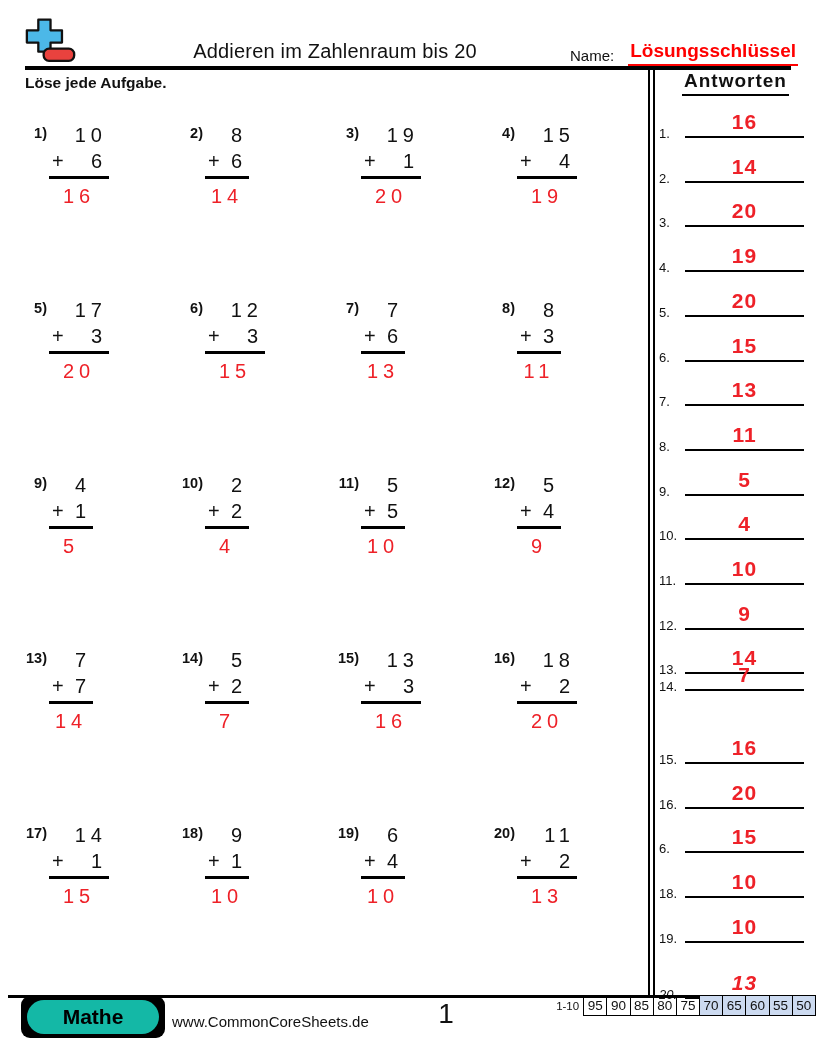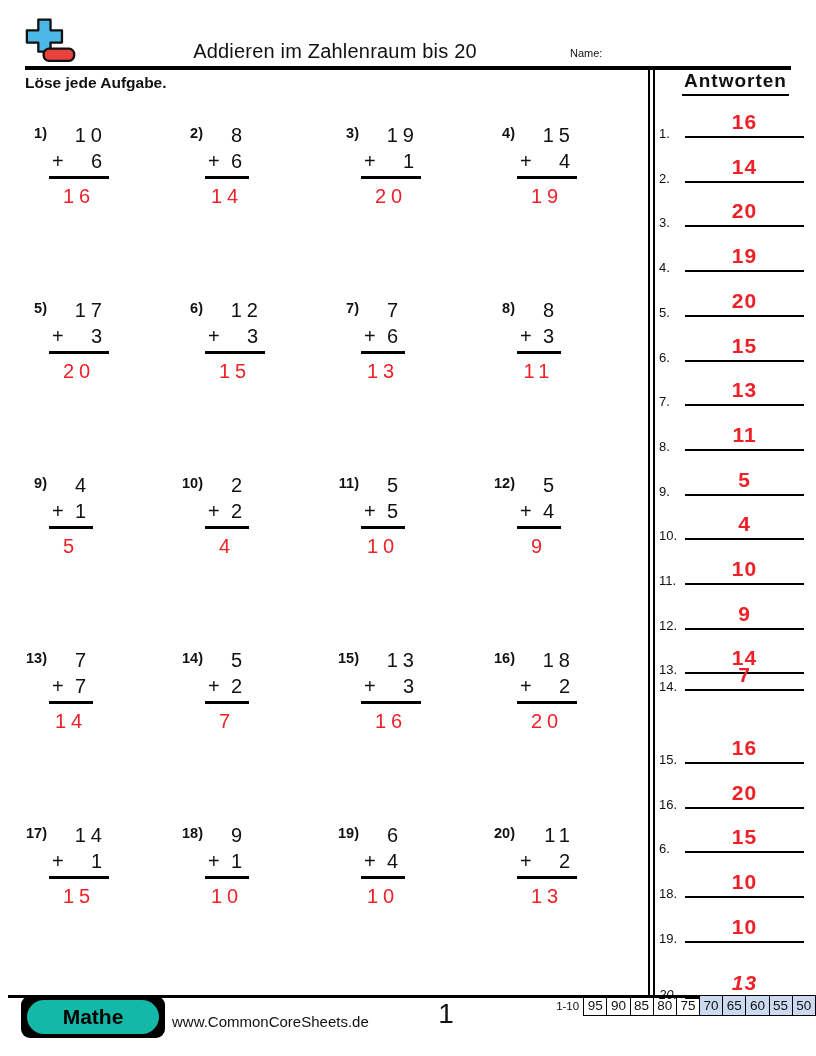"Name:" .name-label { font-size: 11px -> 15px }
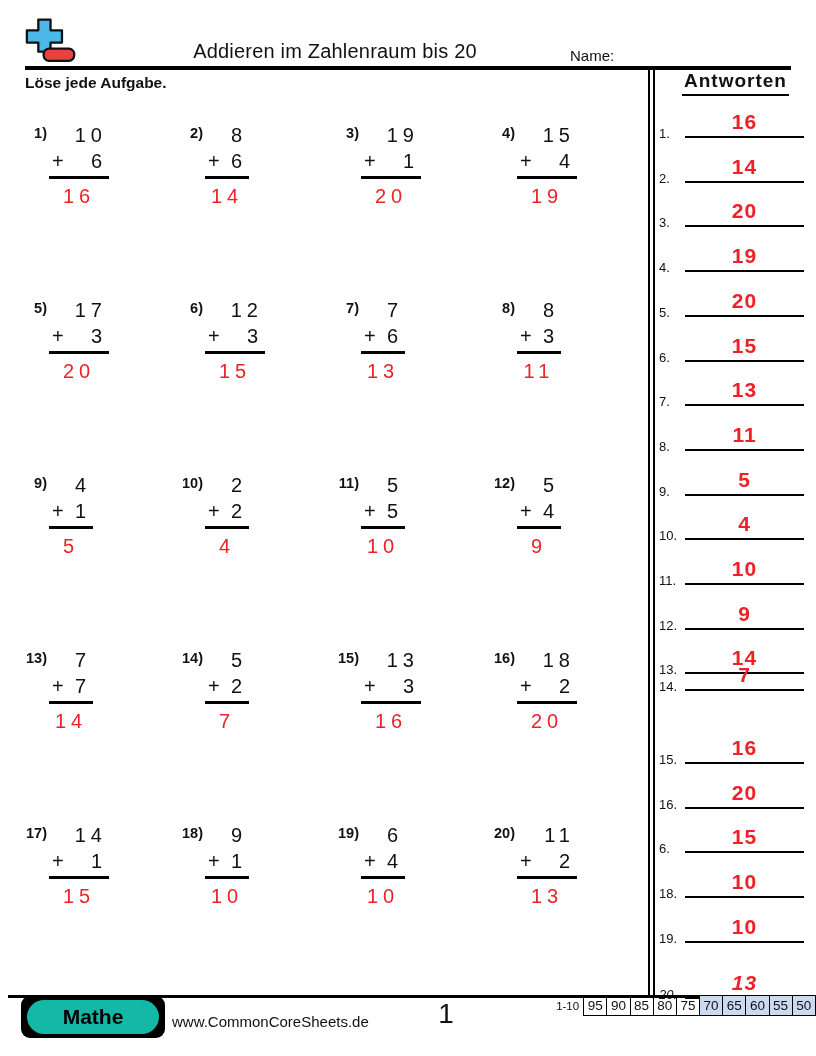"Lösungsschlüssel" div.key { html: none -> <div>Lösungsschlüssel</div> }
